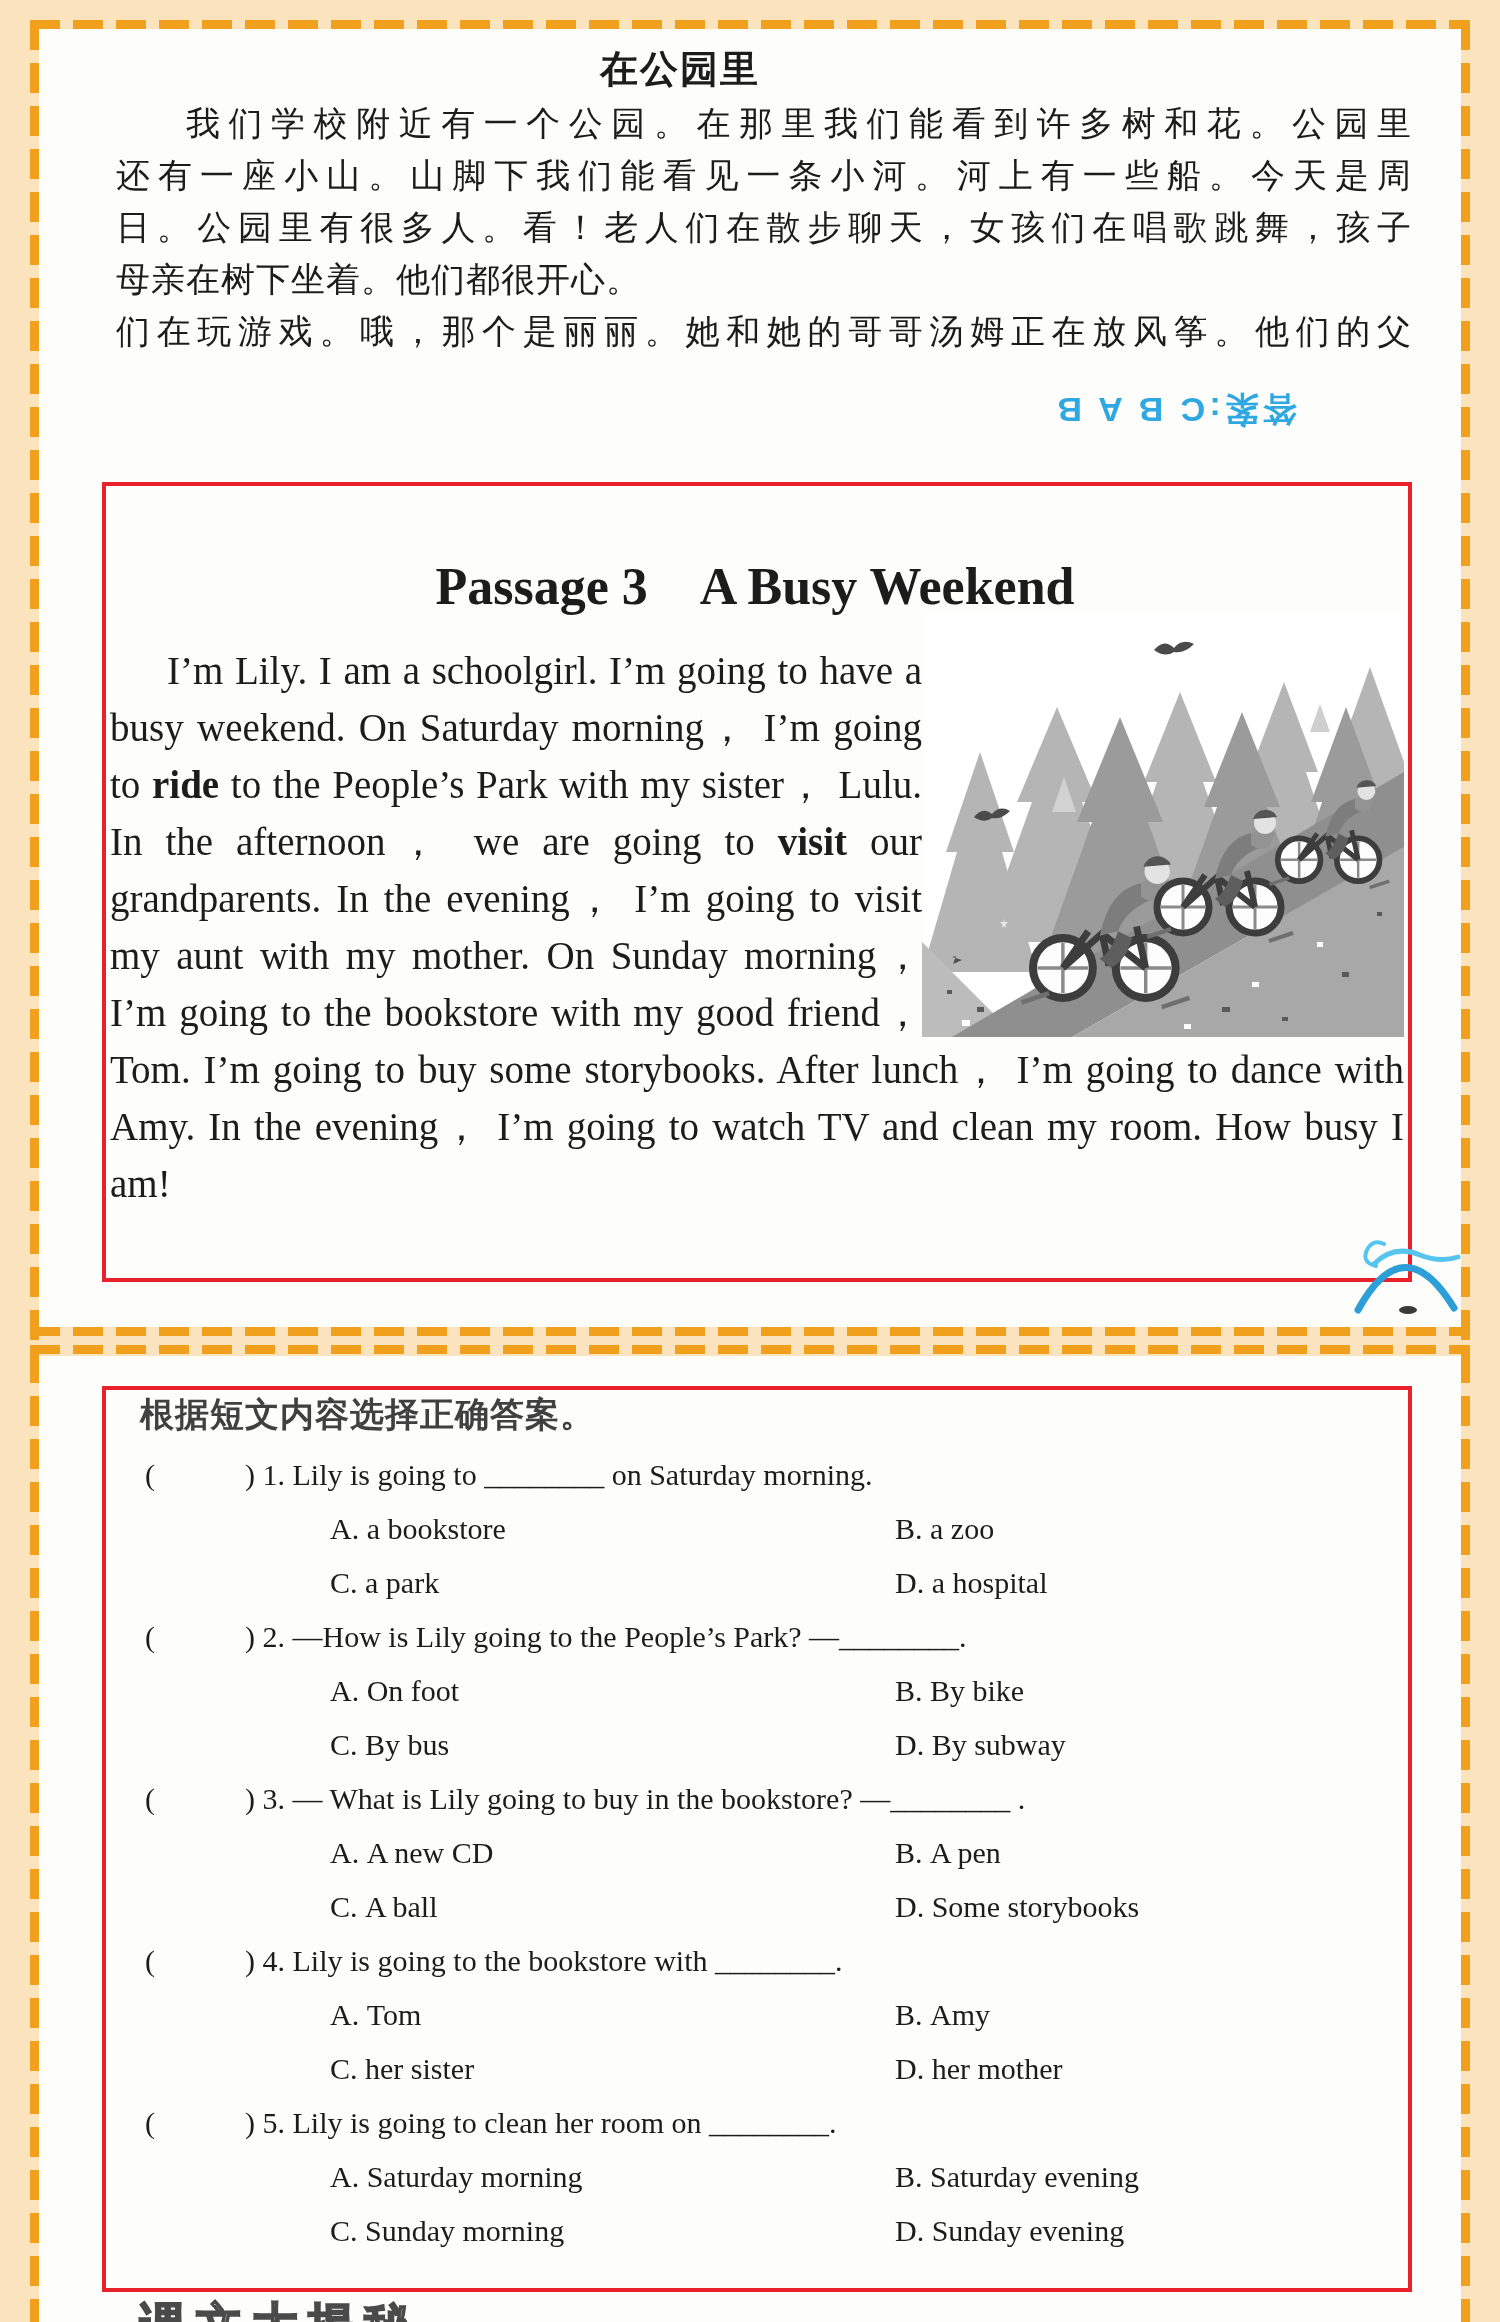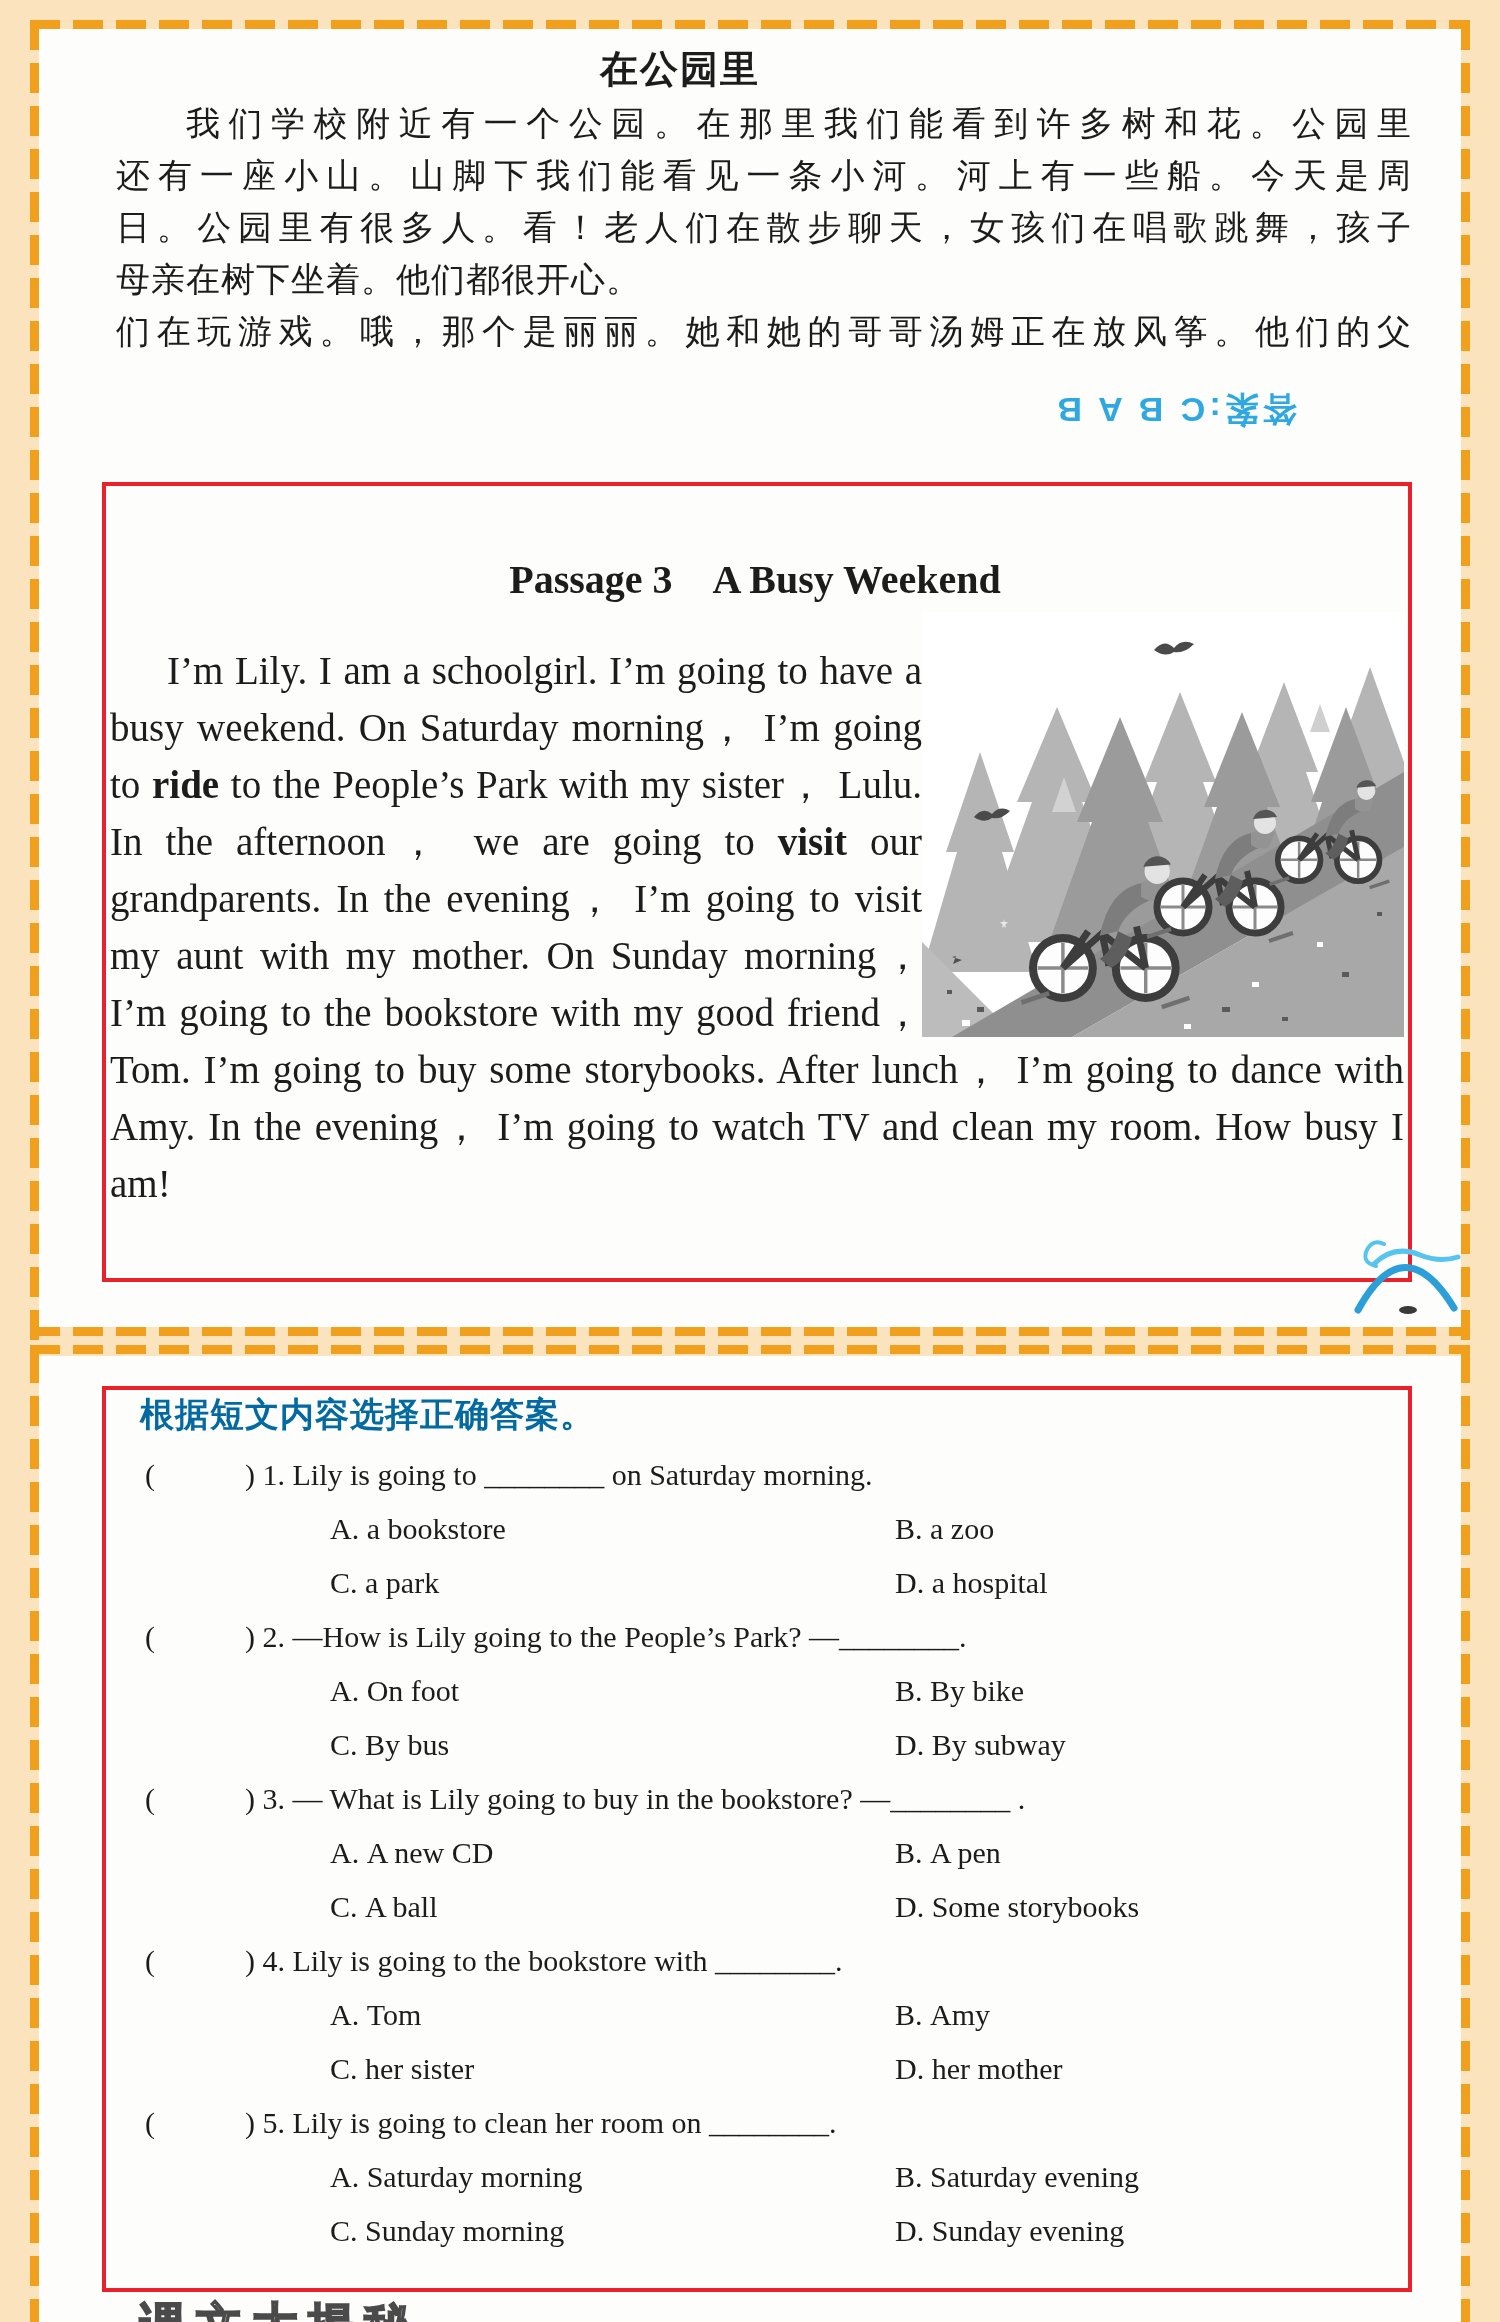"Passage 3 A Busy Weekend" .p-title { font-size: 40px -> 52px }
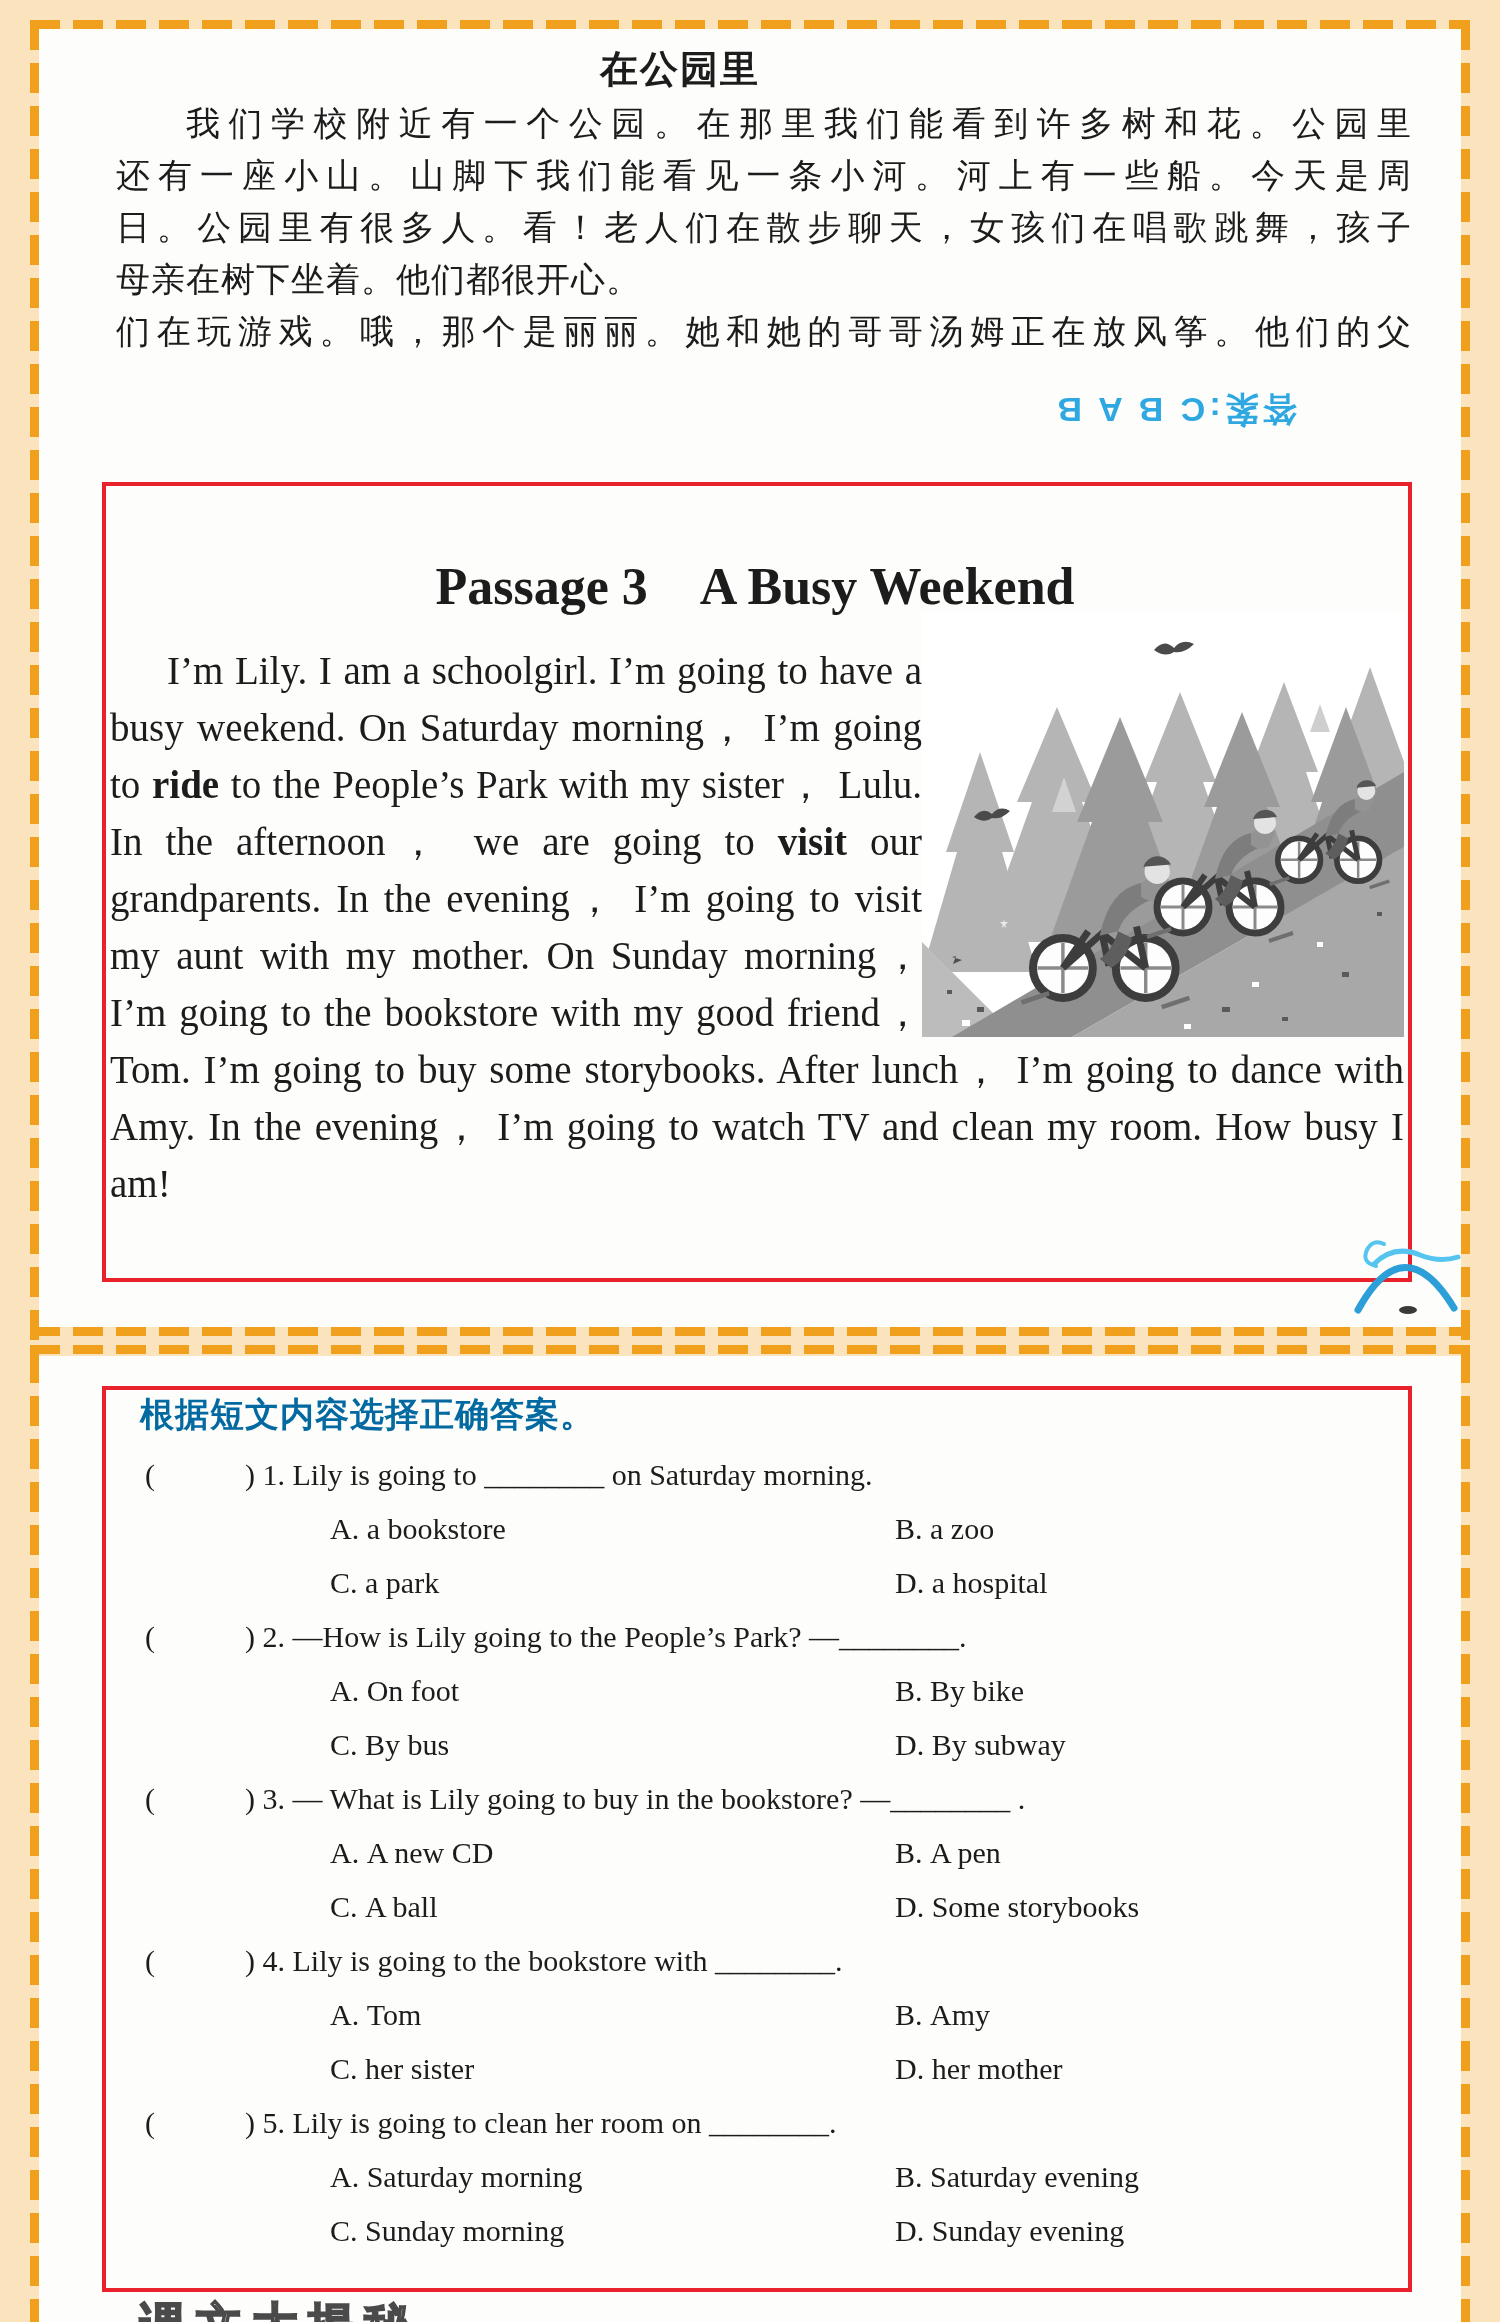"根据短文内容选择正确答案。" .q-head { color: #0369a1 -> #404040 }
